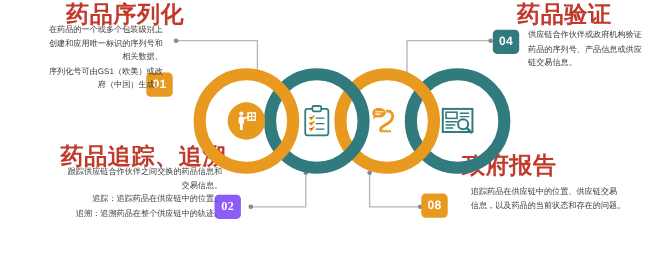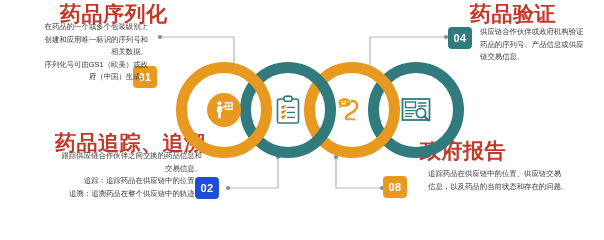"02" .badge.b2 { background: #1d4ed8 -> #8b5cf6; font-family: none -> Liberation Serif, serif }
